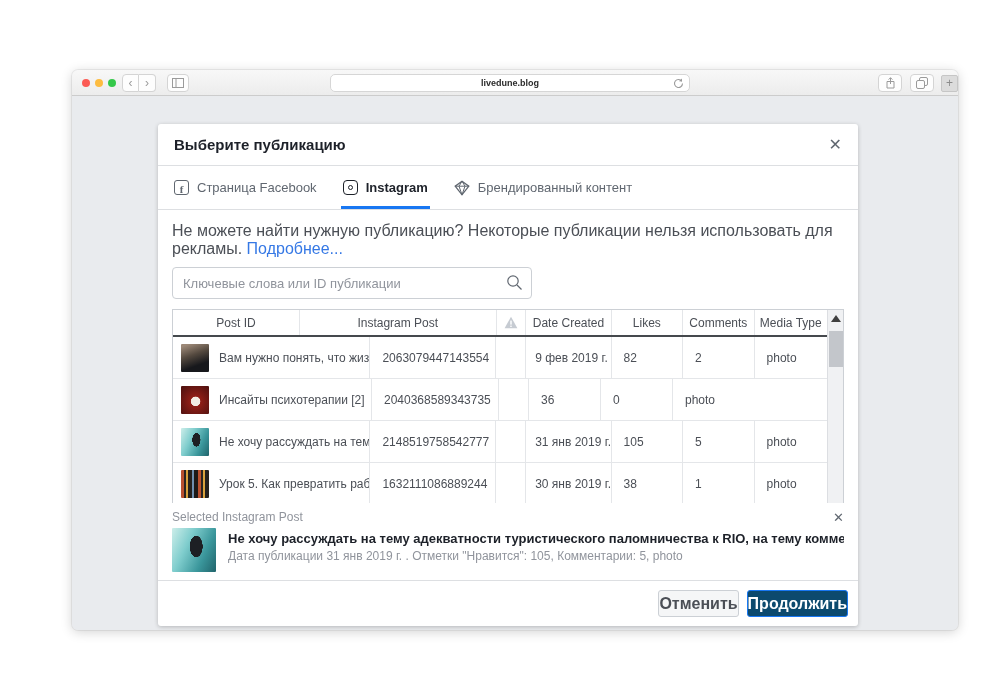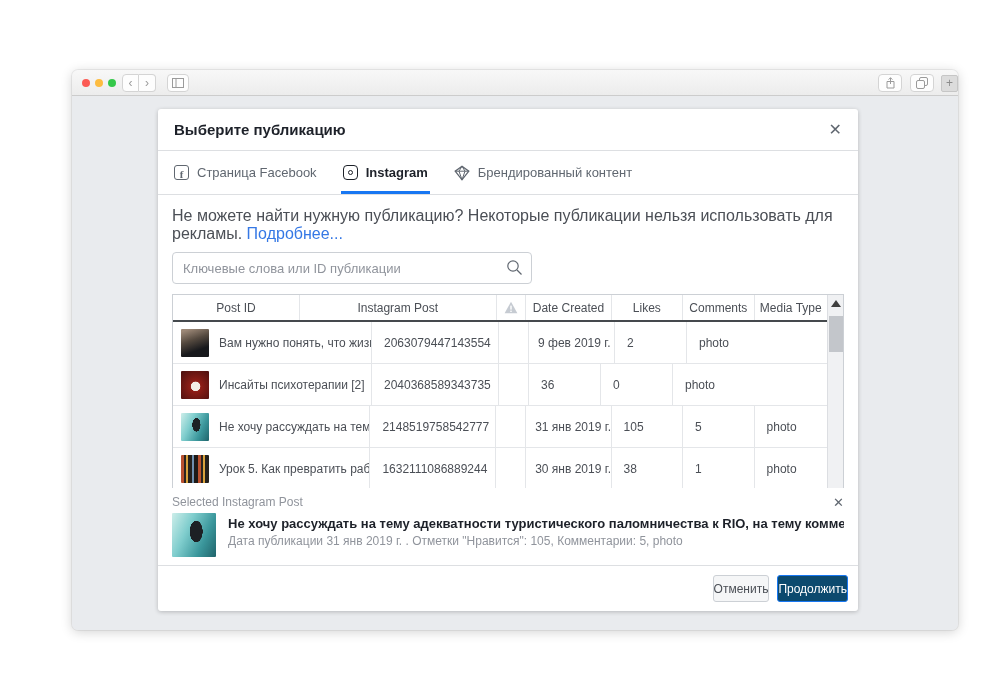"livedune.blog" div.urlbar { html: none -> <div> <span>livedune.blog</span> <span> <svg> <path></path> <path></path> </svg> </span> </div> }
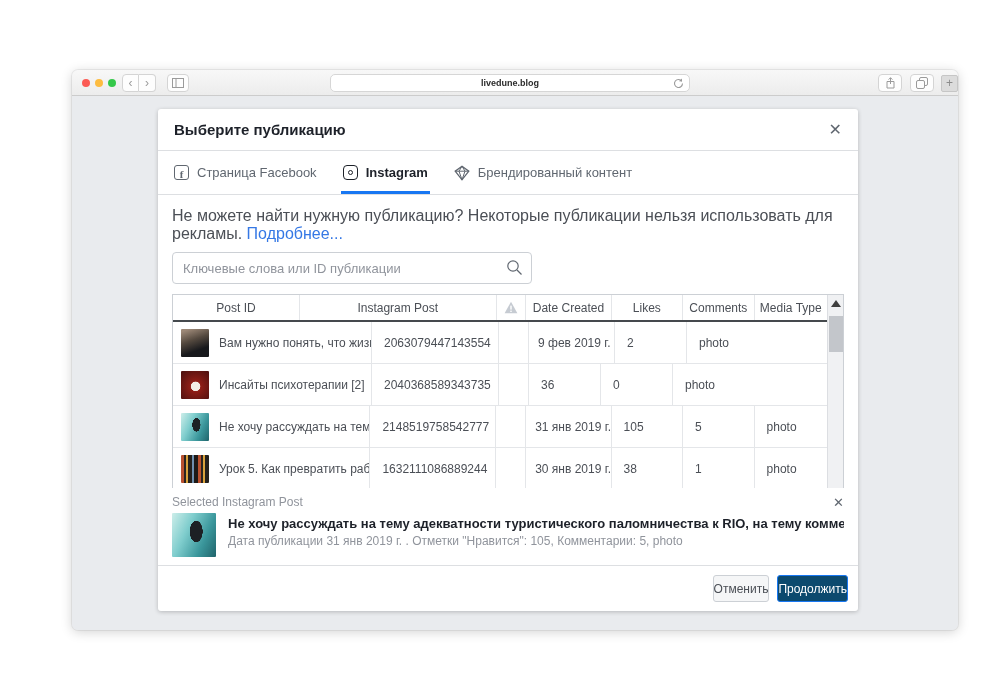"Выберите публикацию" .dialog { top: 12px -> 27px }
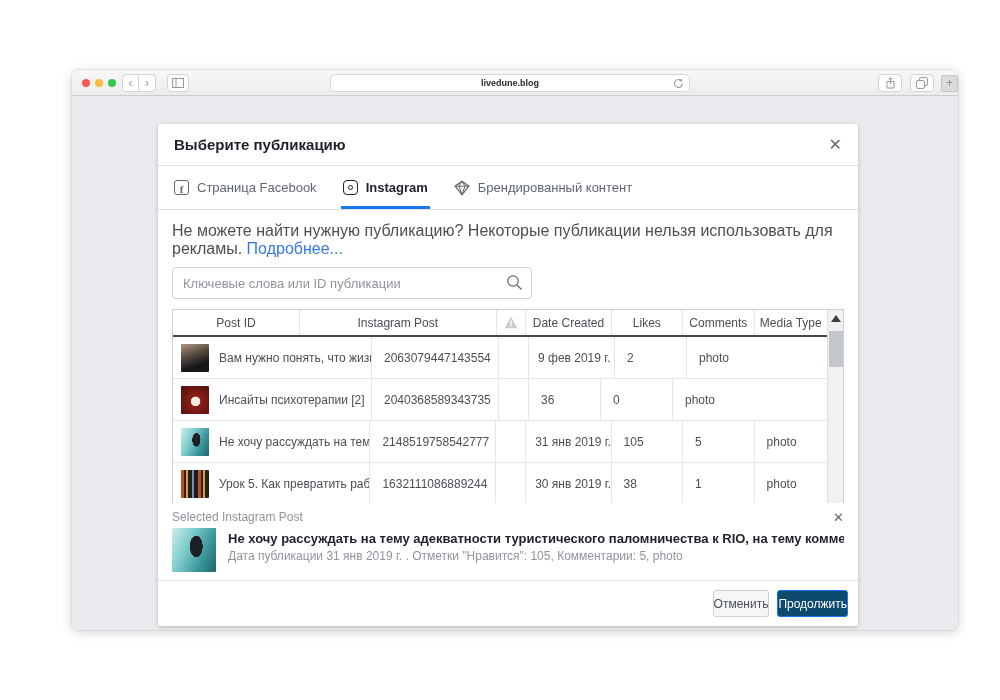"82" div.td { html: none -> <div>82</div> }
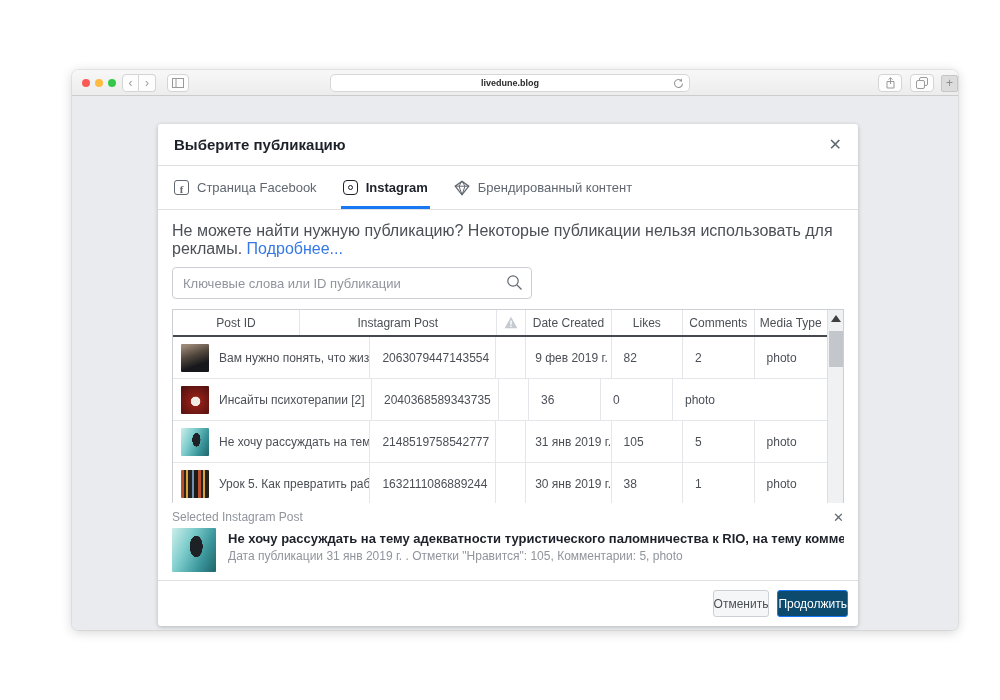"Отменить" .btn { font-size: 12px -> 16px; font-weight: normal -> bold }
